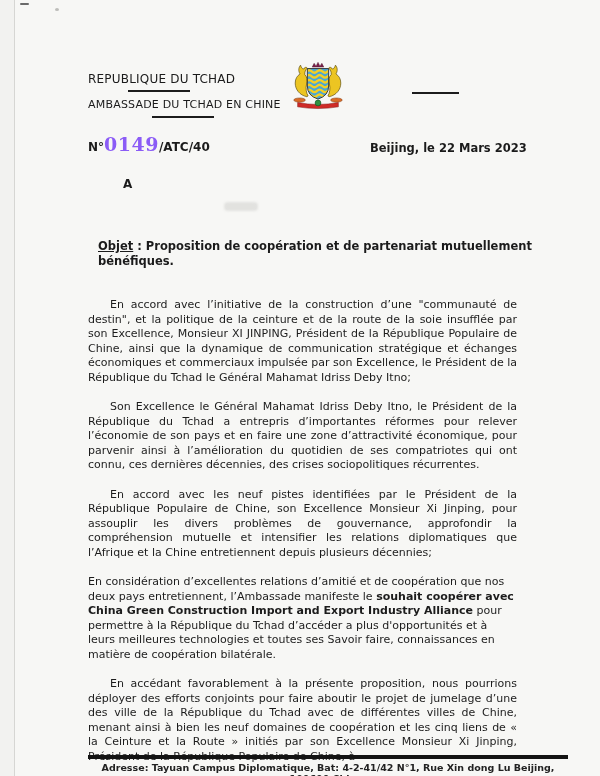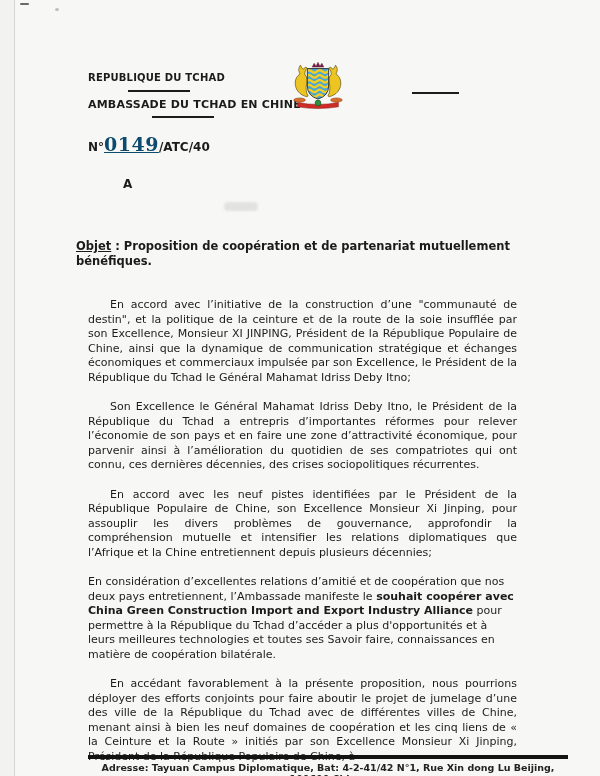"REPUBLIQUE DU TCHAD" .hdr-left-1 { font-size: 10px -> 12px; font-weight: bold -> normal }
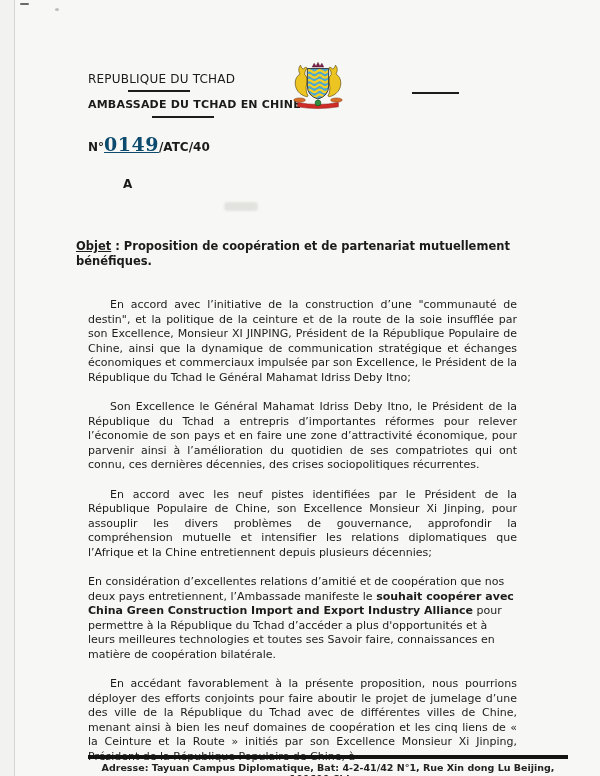"AMBASSADE DU TCHAD EN CHINE" .hdr-left-2 { font-weight: bold -> normal }
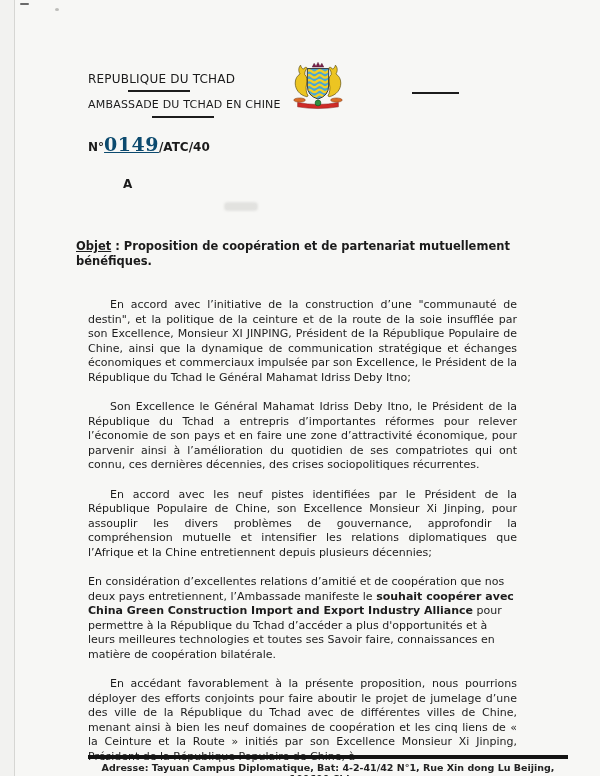"0149" span.ref-number { color: #0c4a6e -> #8b5cf6; text-decoration: underline -> none }
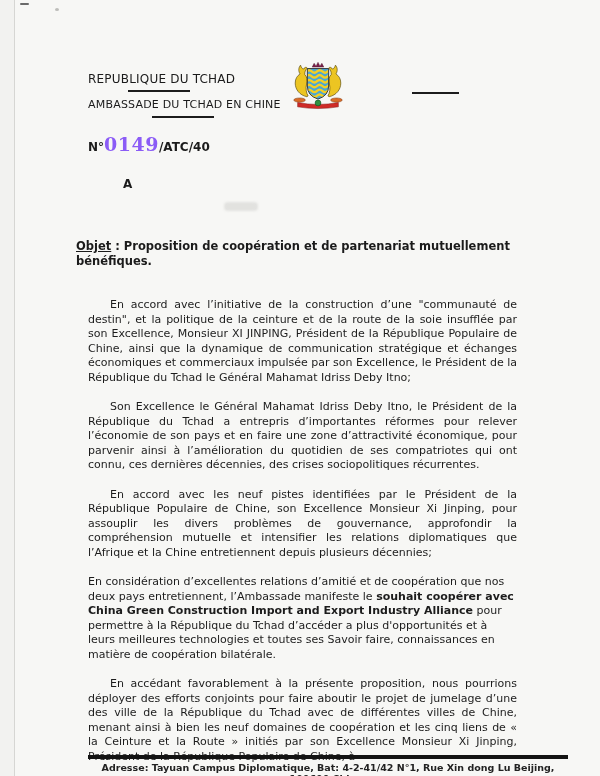"Beijing, le 22 Mars 2023" div.dateline { html: none -> <div>Beijing, le 22 Mars 2023</div> }
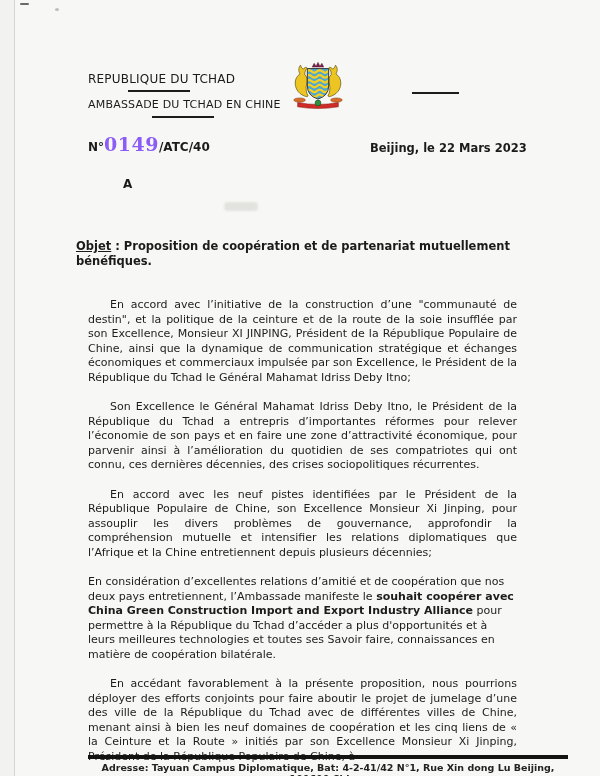"Objet : Proposition de coopération" .subject { left: 76px -> 98px }
